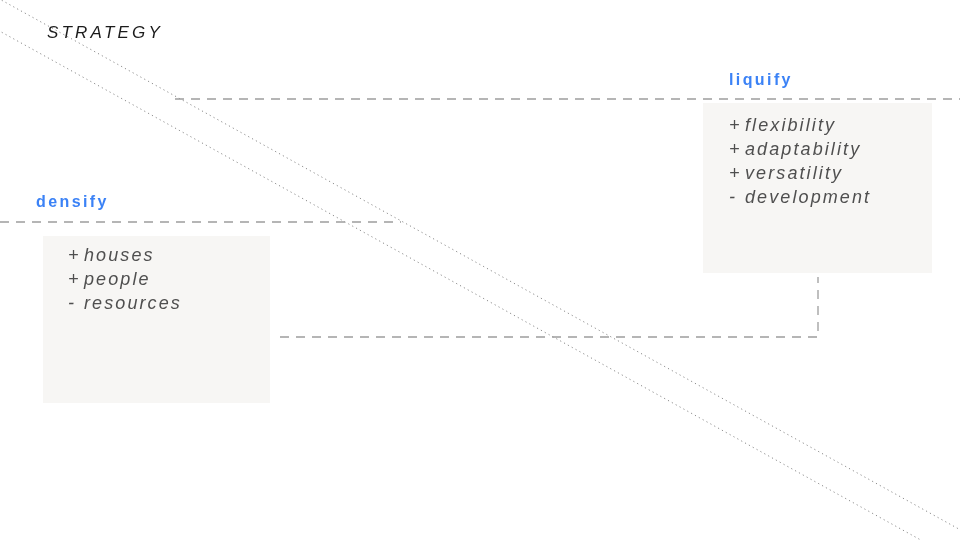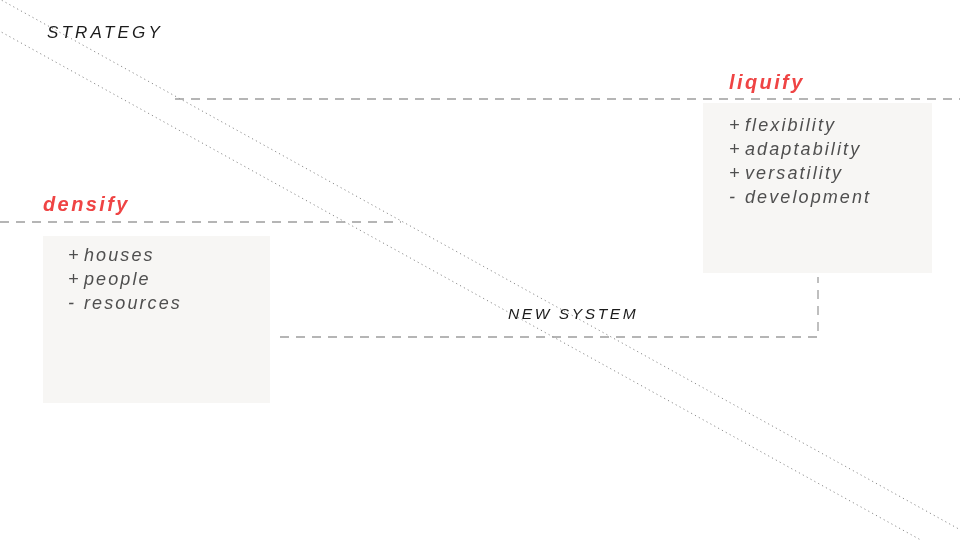"liquify" .group-title { color: #ef4444 -> #3b82f6; font-size: 20px -> 16px; font-style: italic -> none }
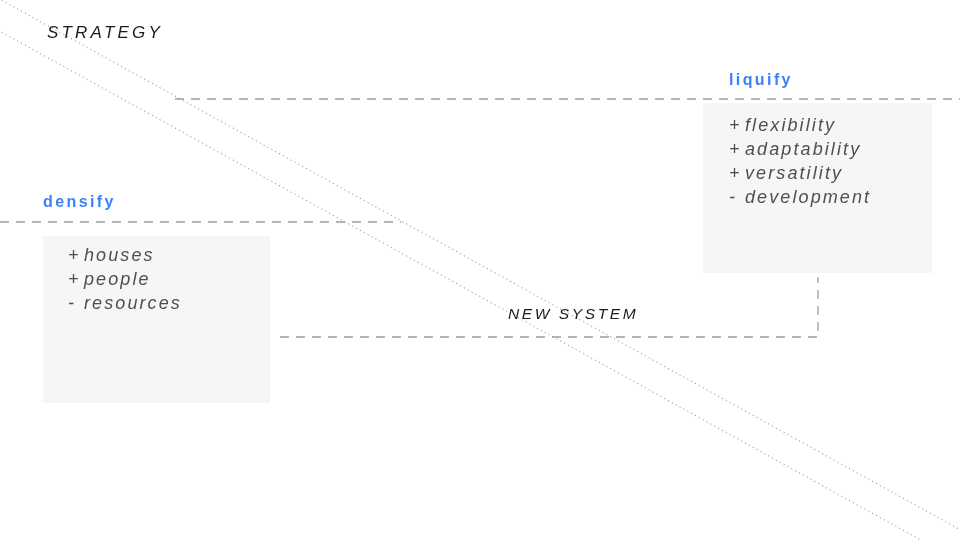"densify" #group-densify .group-title { left: 43px -> 36px }
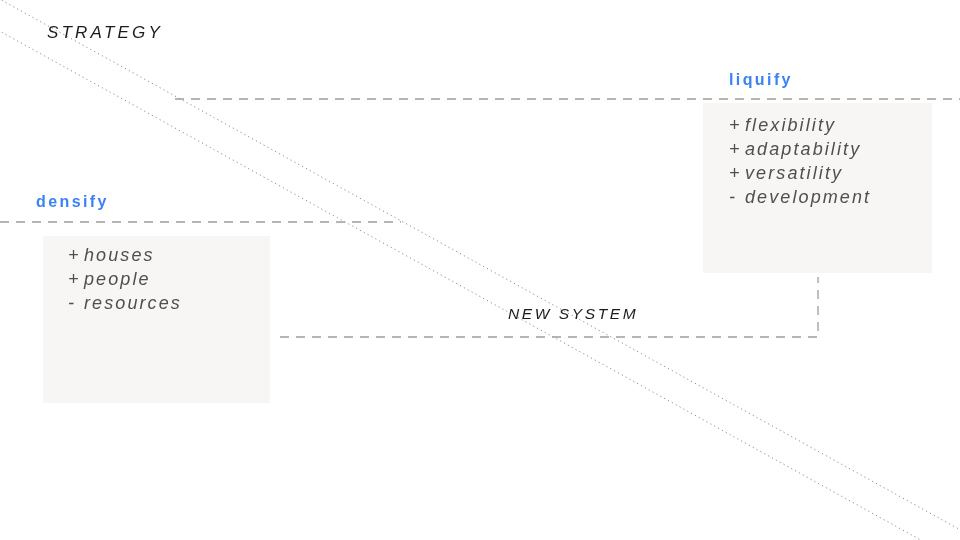"NEW SYSTEM" div { html: <div>NEW SYSTEM</div> -> none }
